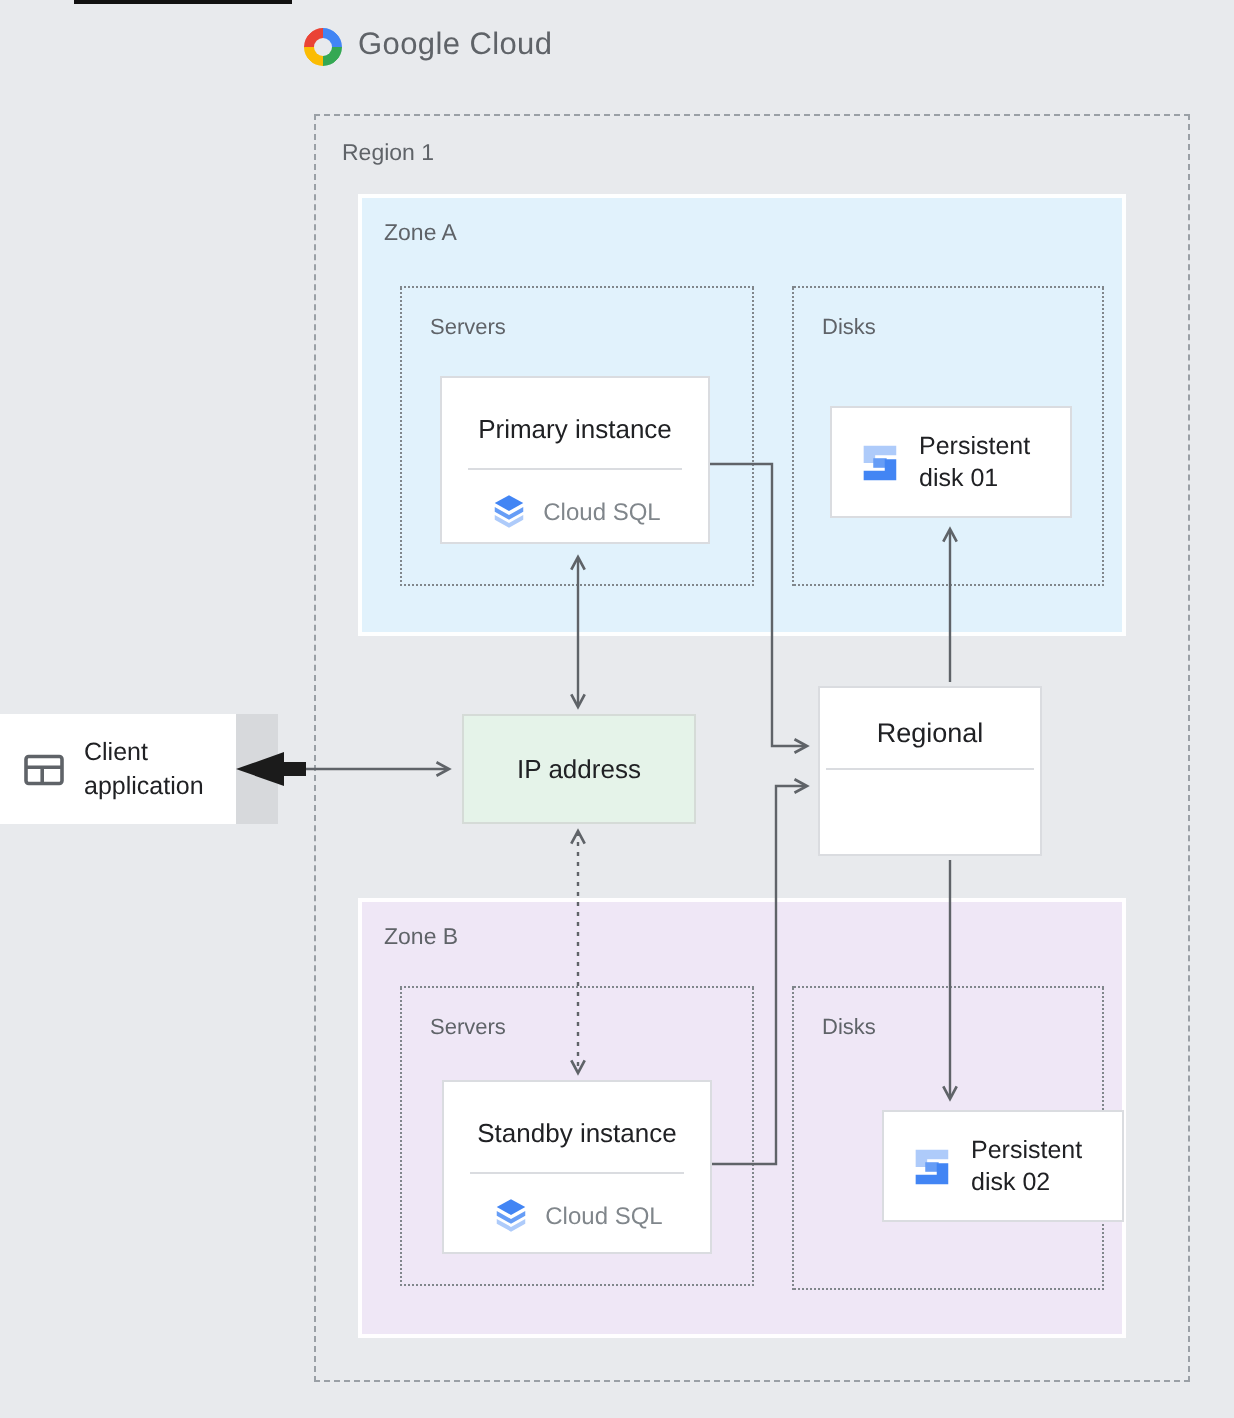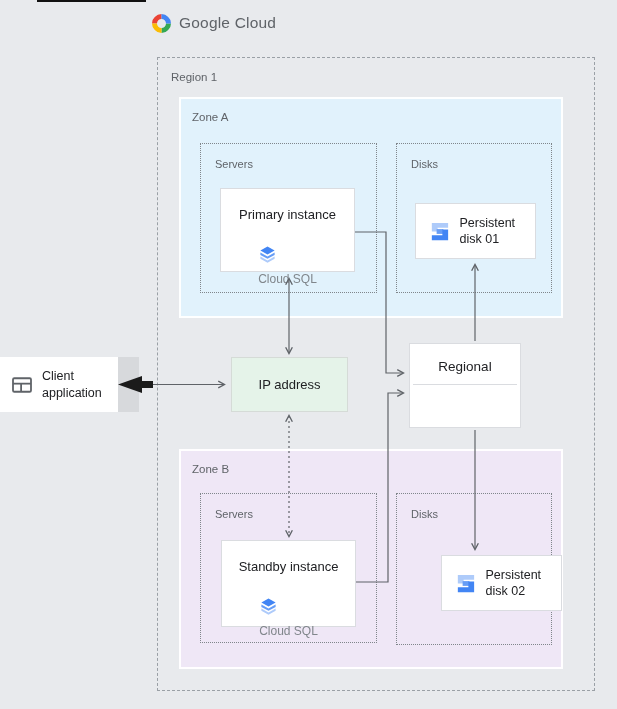"Cloud SQL" .product-row { align-items: flex-start -> center; flex-direction: column -> none }
